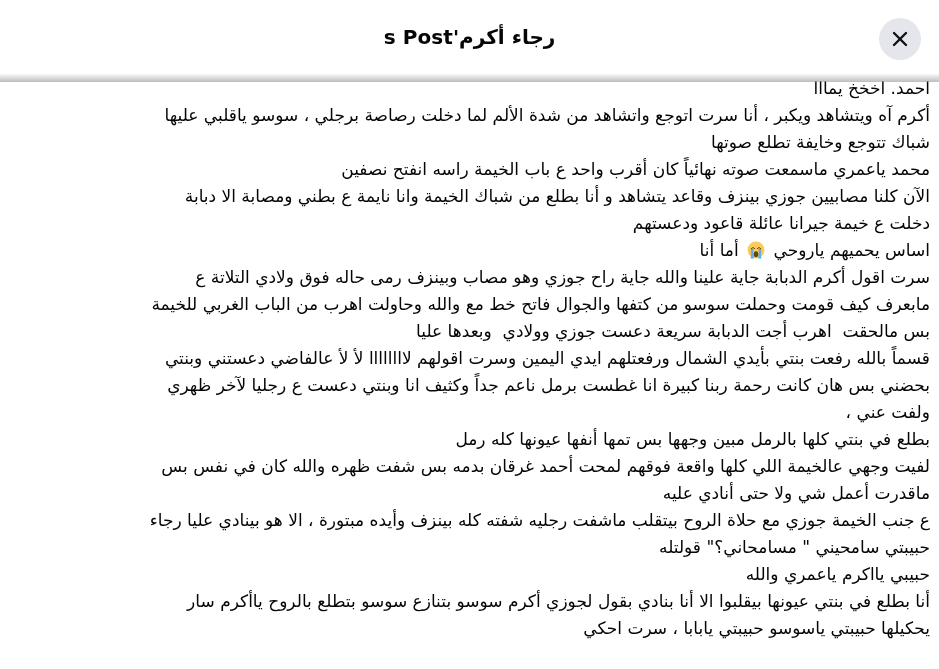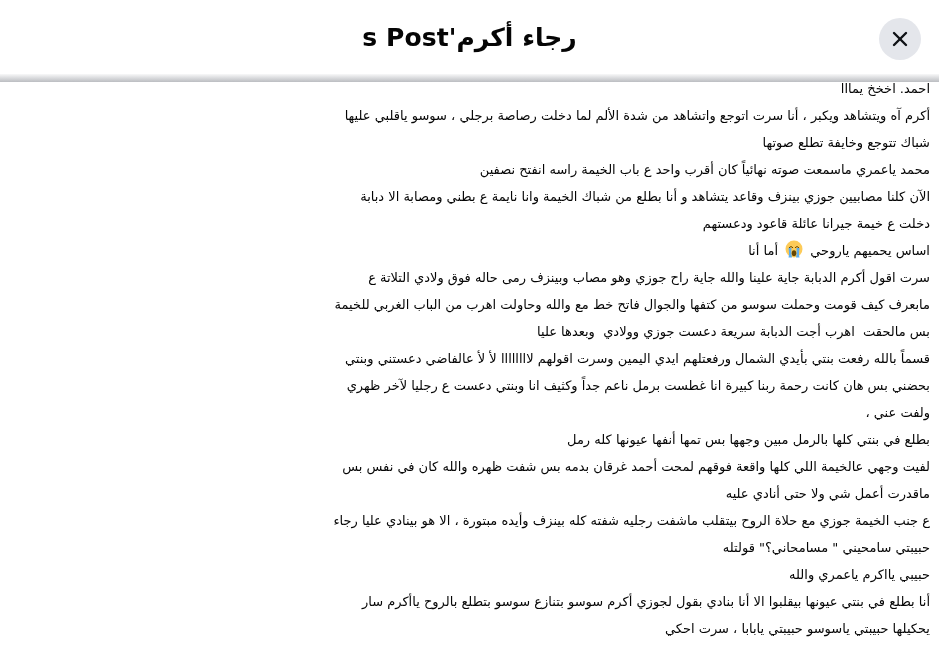"رجاء أكرم's Post" .modal-title { font-size: 25px -> 20px }
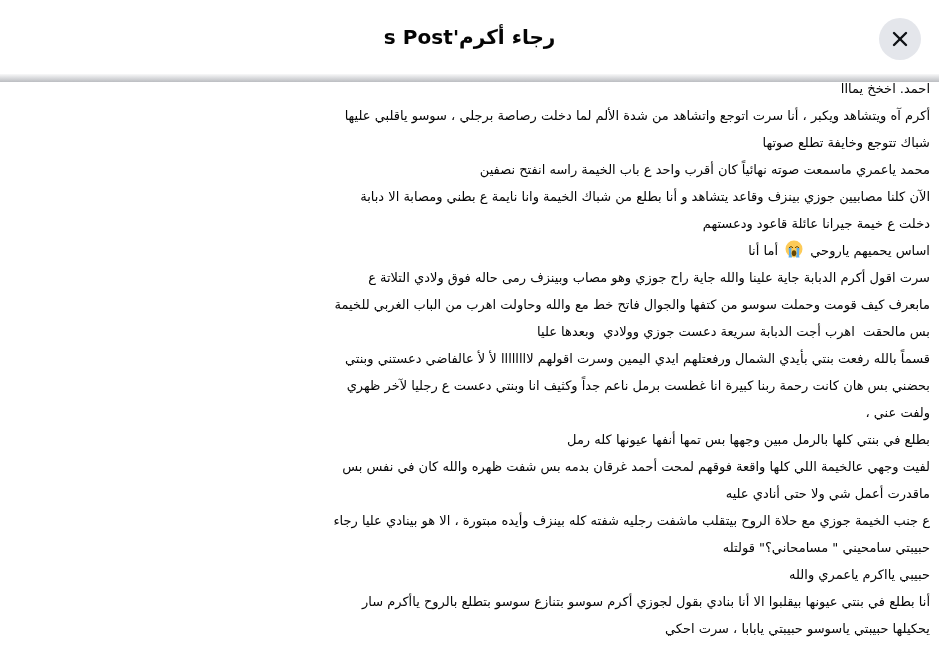"احمد. اخخخ يمااا" .post-line { font-size: 13px -> 17px }
